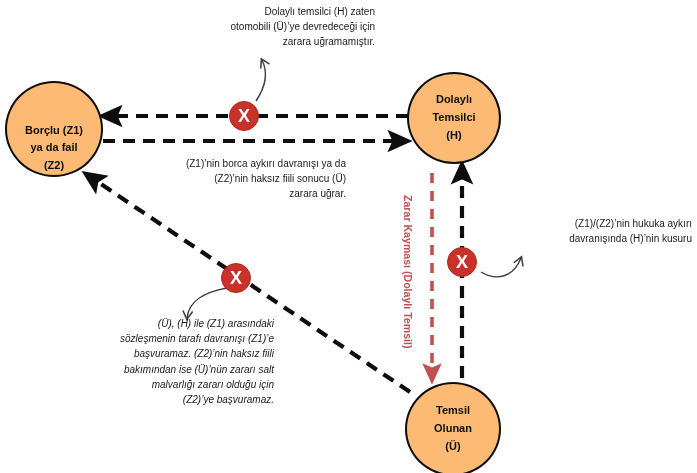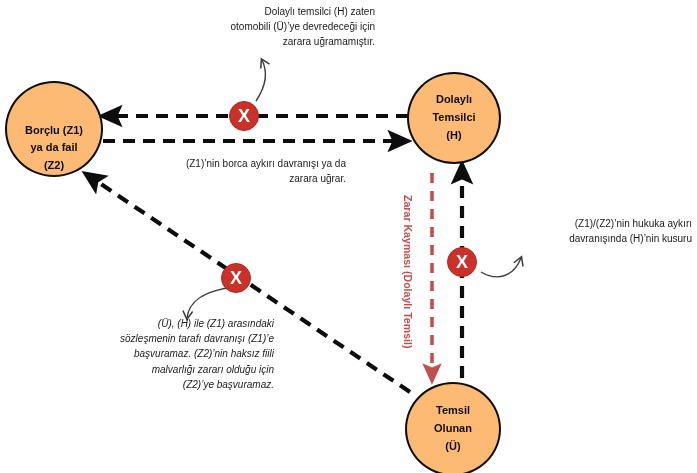"(Z2)’nin haksız fiili sonucu (Ü)" span { html: none -> <span>(Z2)’nin haksız fiili sonucu (Ü)</span> }
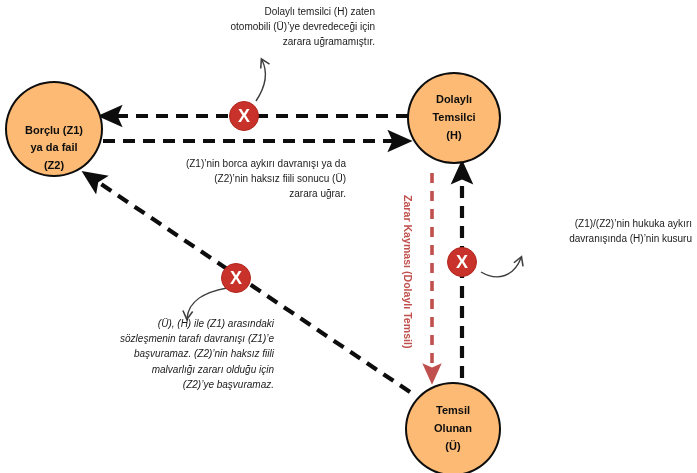"bakımından ise (Ü)’nün zararı salt" span { html: none -> <span>bakımından ise (Ü)’nün zararı salt</span> }
